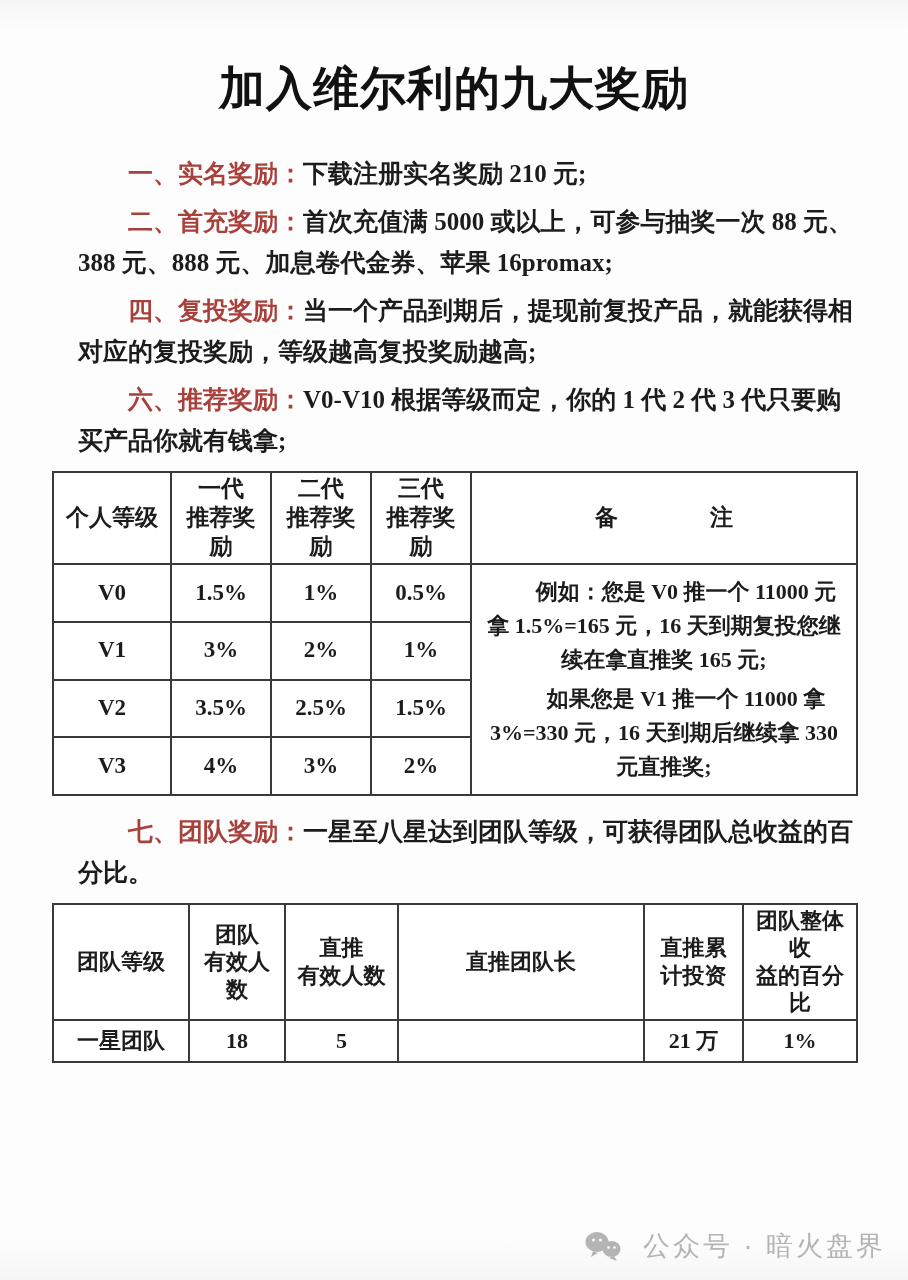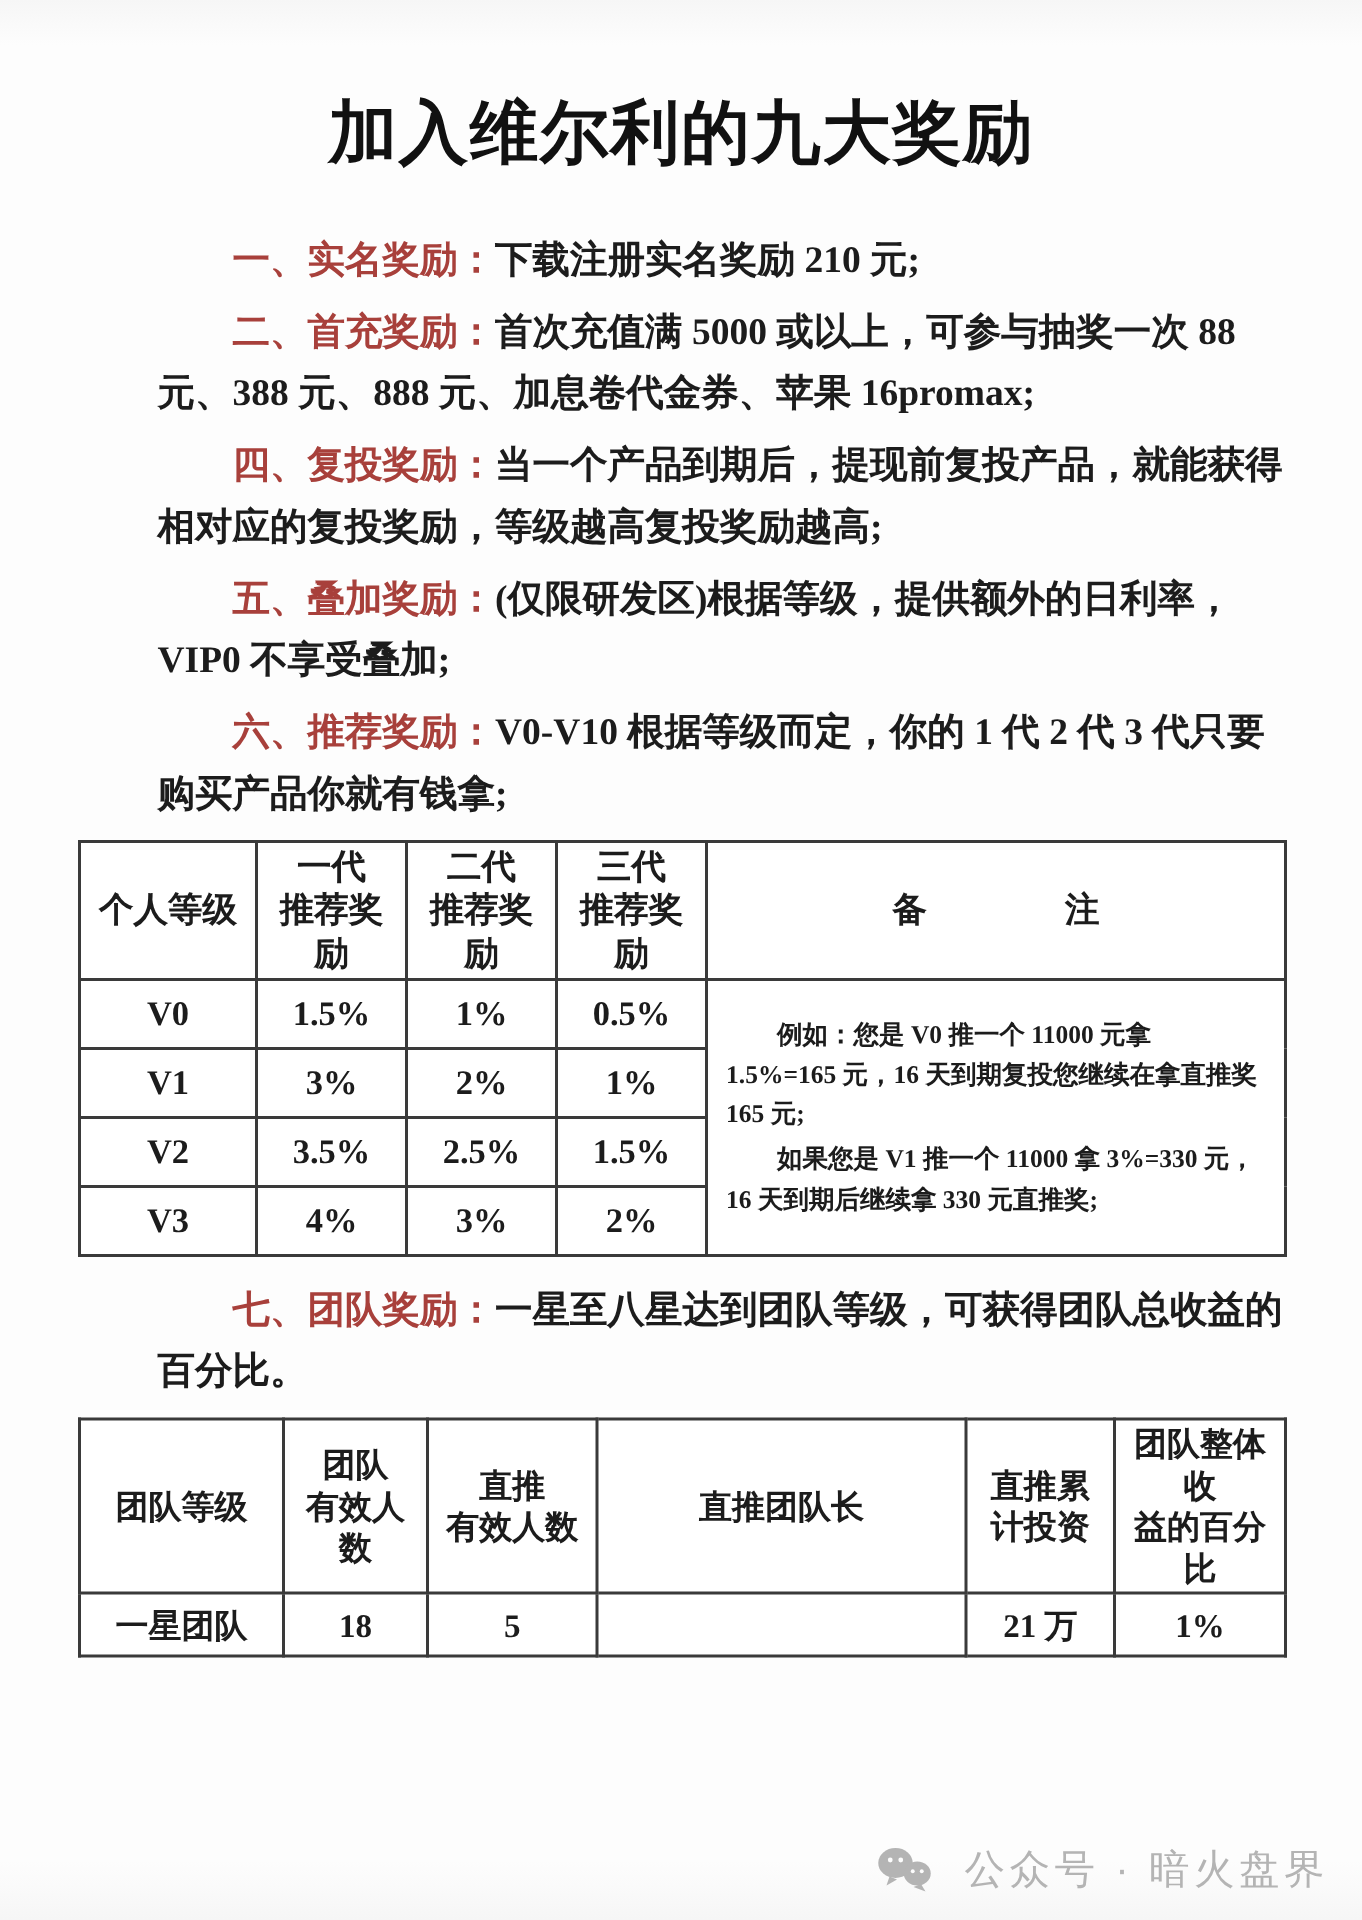"一、实名奖励：下载注册实名奖励 210 元;" .content { padding: 26px 46px 0 105px -> 26px 46px 0 78px }
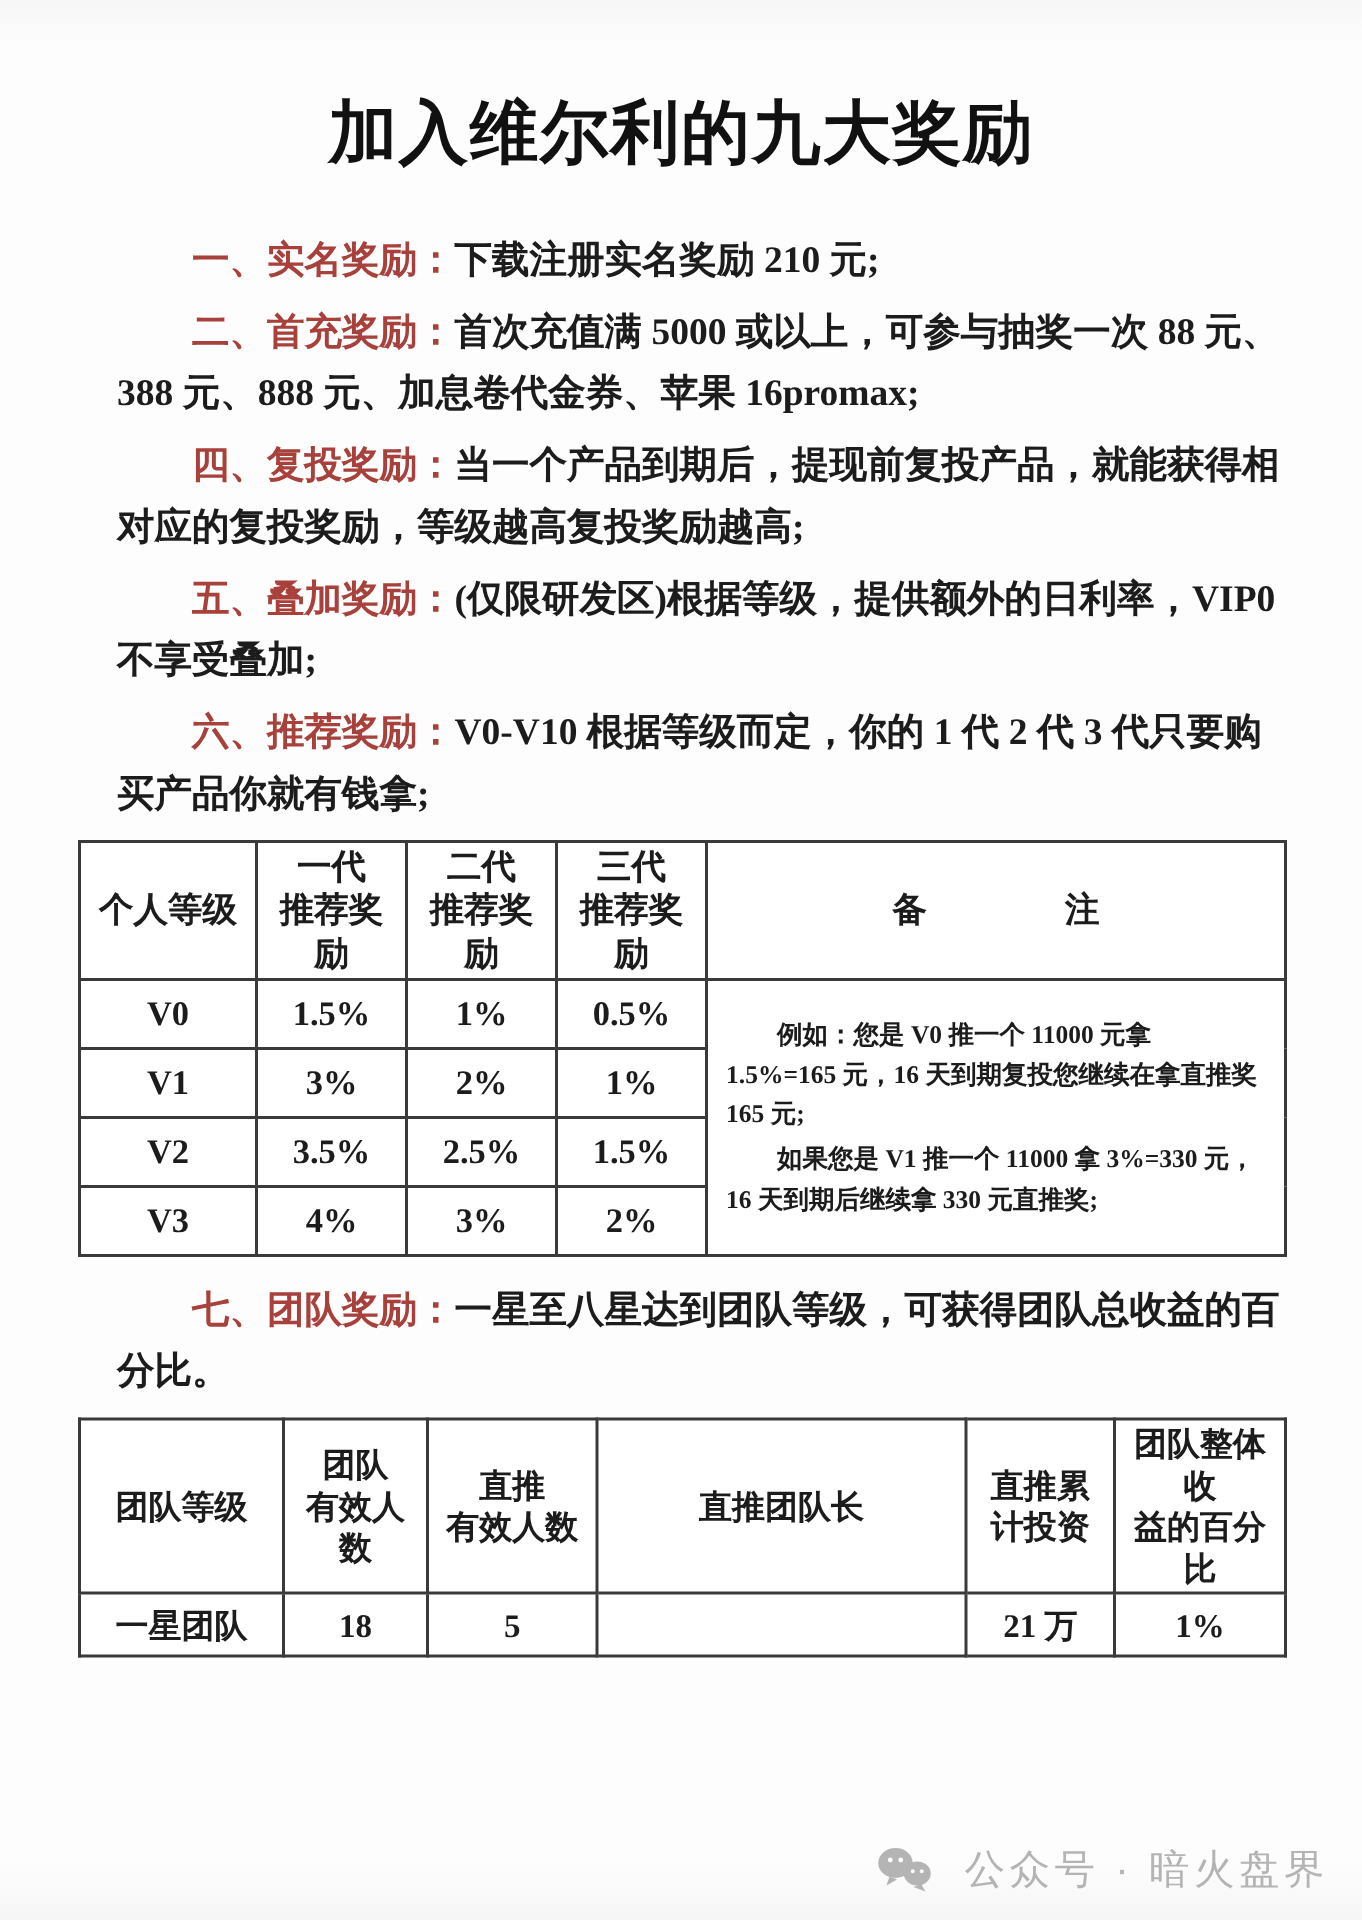"五、叠加奖励：(仅限研发区)根据等级，提供额外的日利率，VIP0 不享受叠加;" div.item { html: <div><span>五、</span><span>叠加奖励：</span><span>(仅限研发区)根据等级，提供额外的日利率，VIP0 不享受叠加;</span></div> -> none }
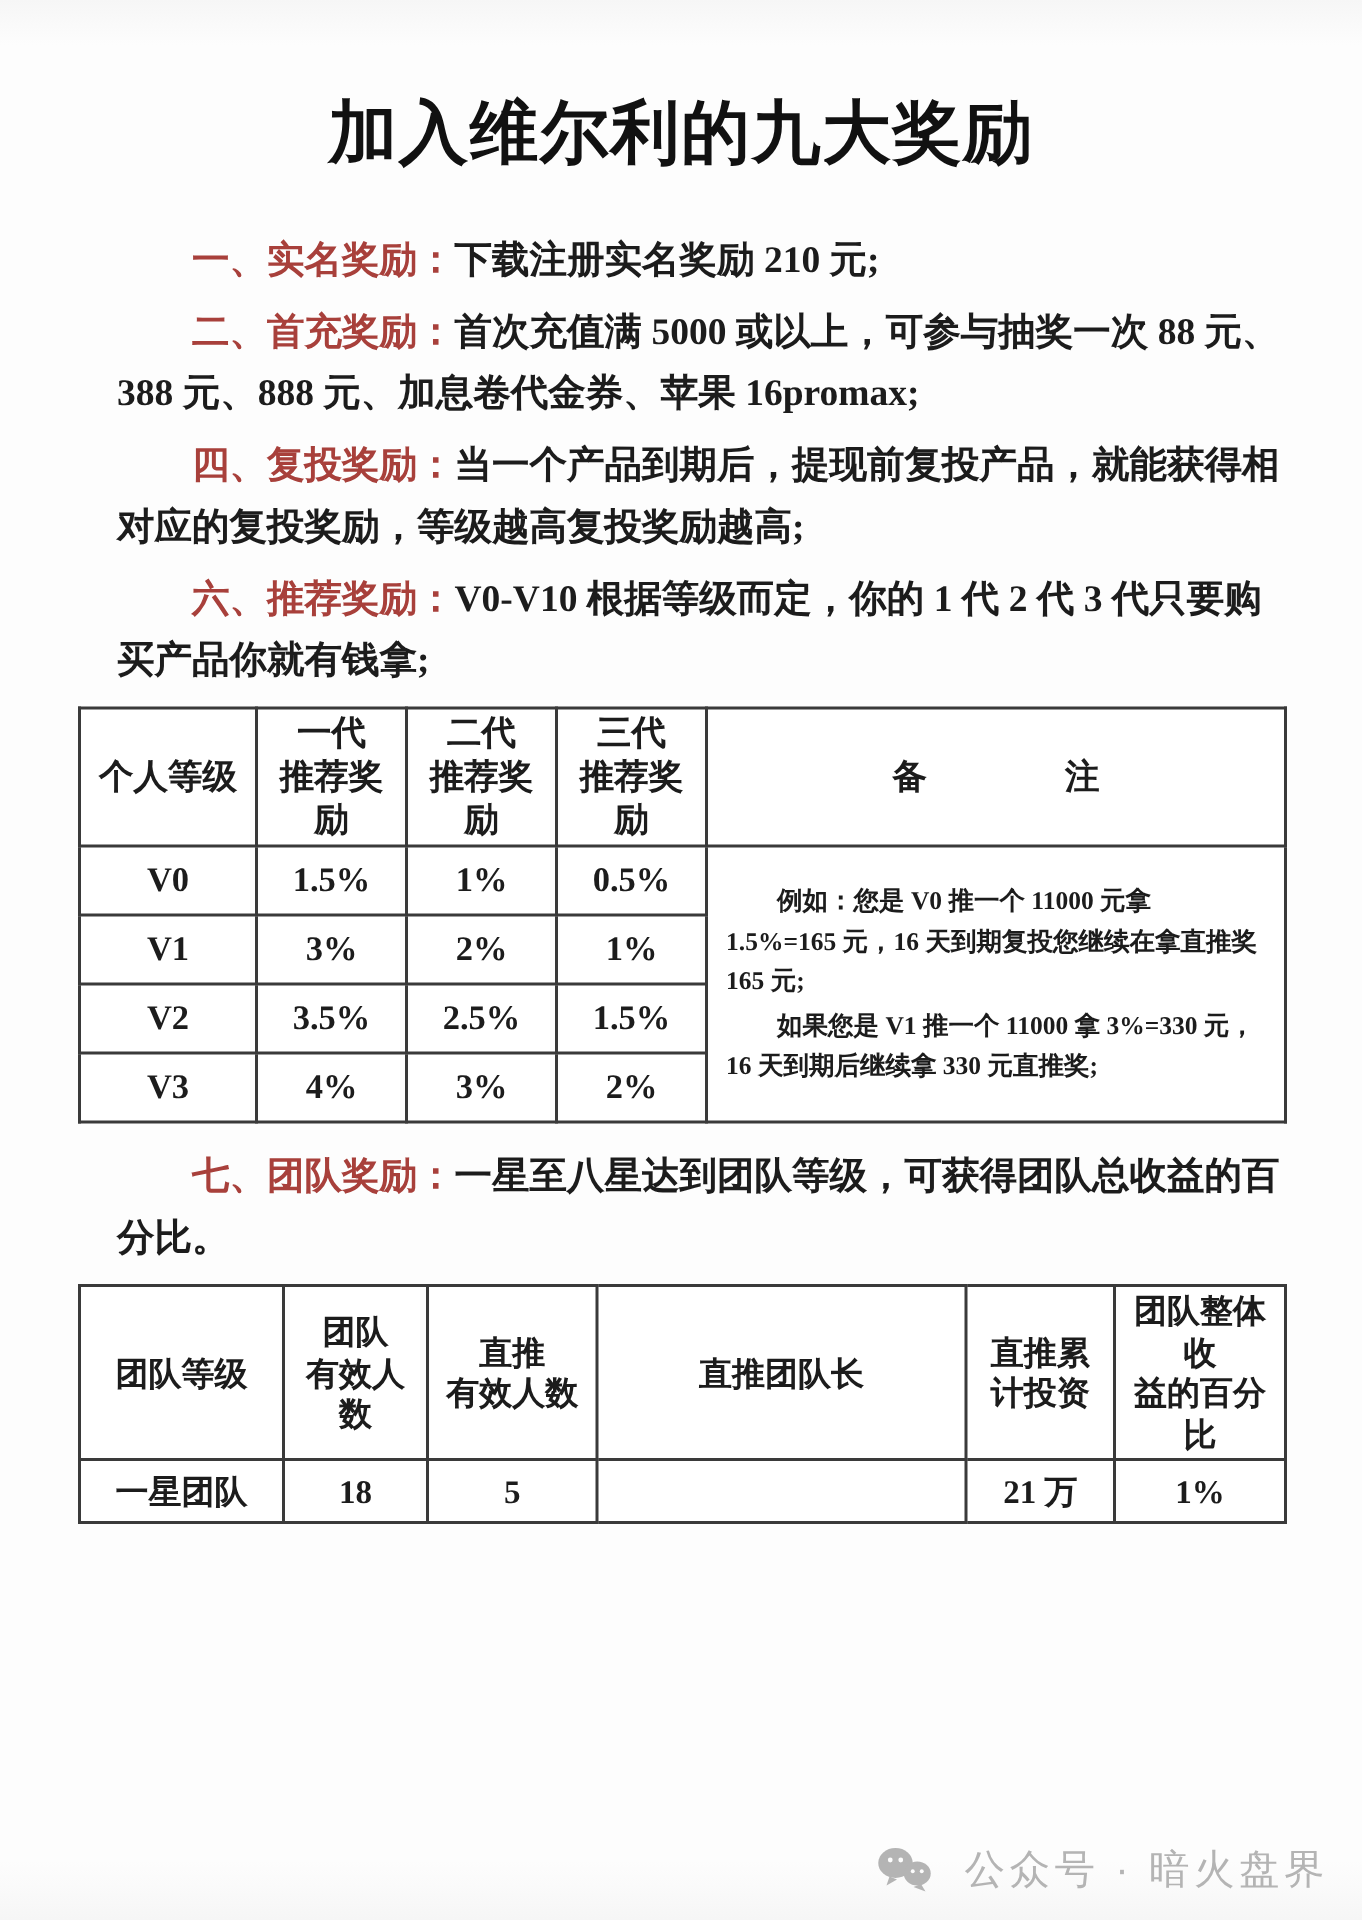"例如：您是 V0 推一个 11000 元拿" #referral-table td.remark-cell { font-size: 17px -> 22px; text-align: left -> center }
